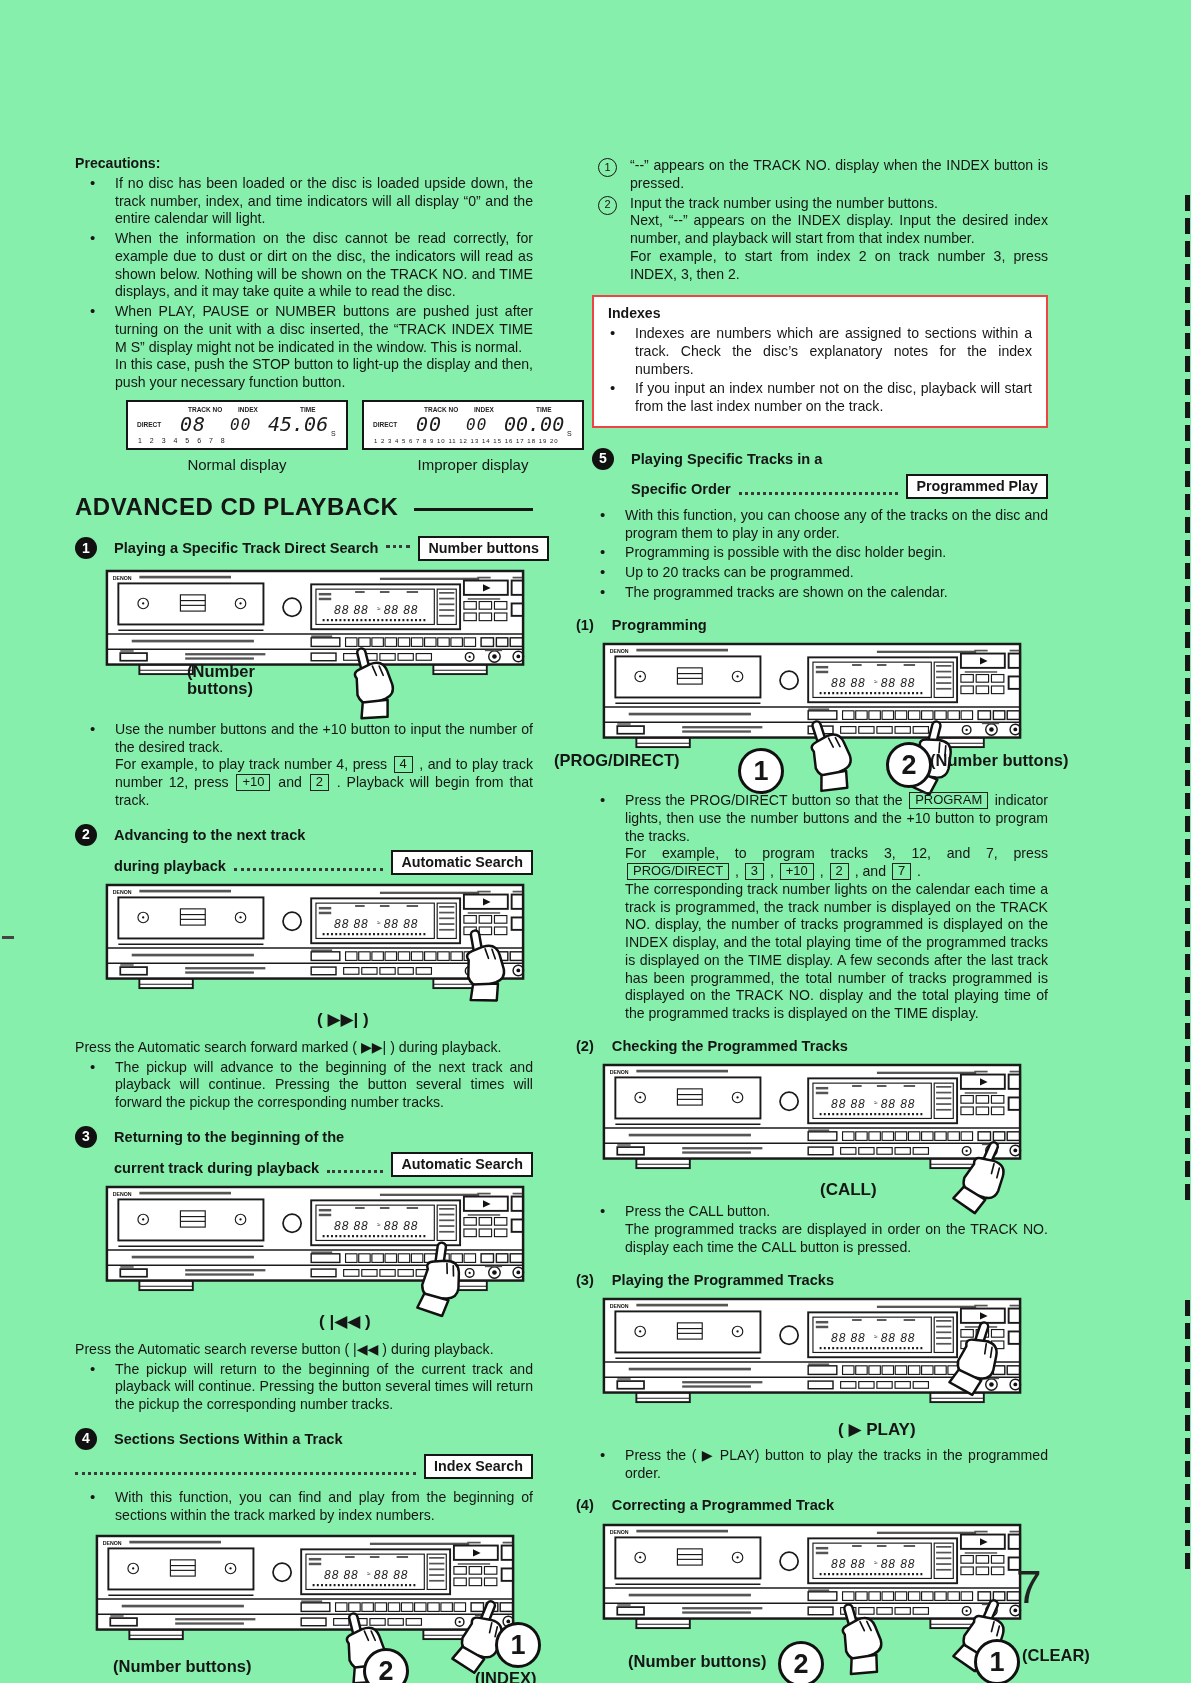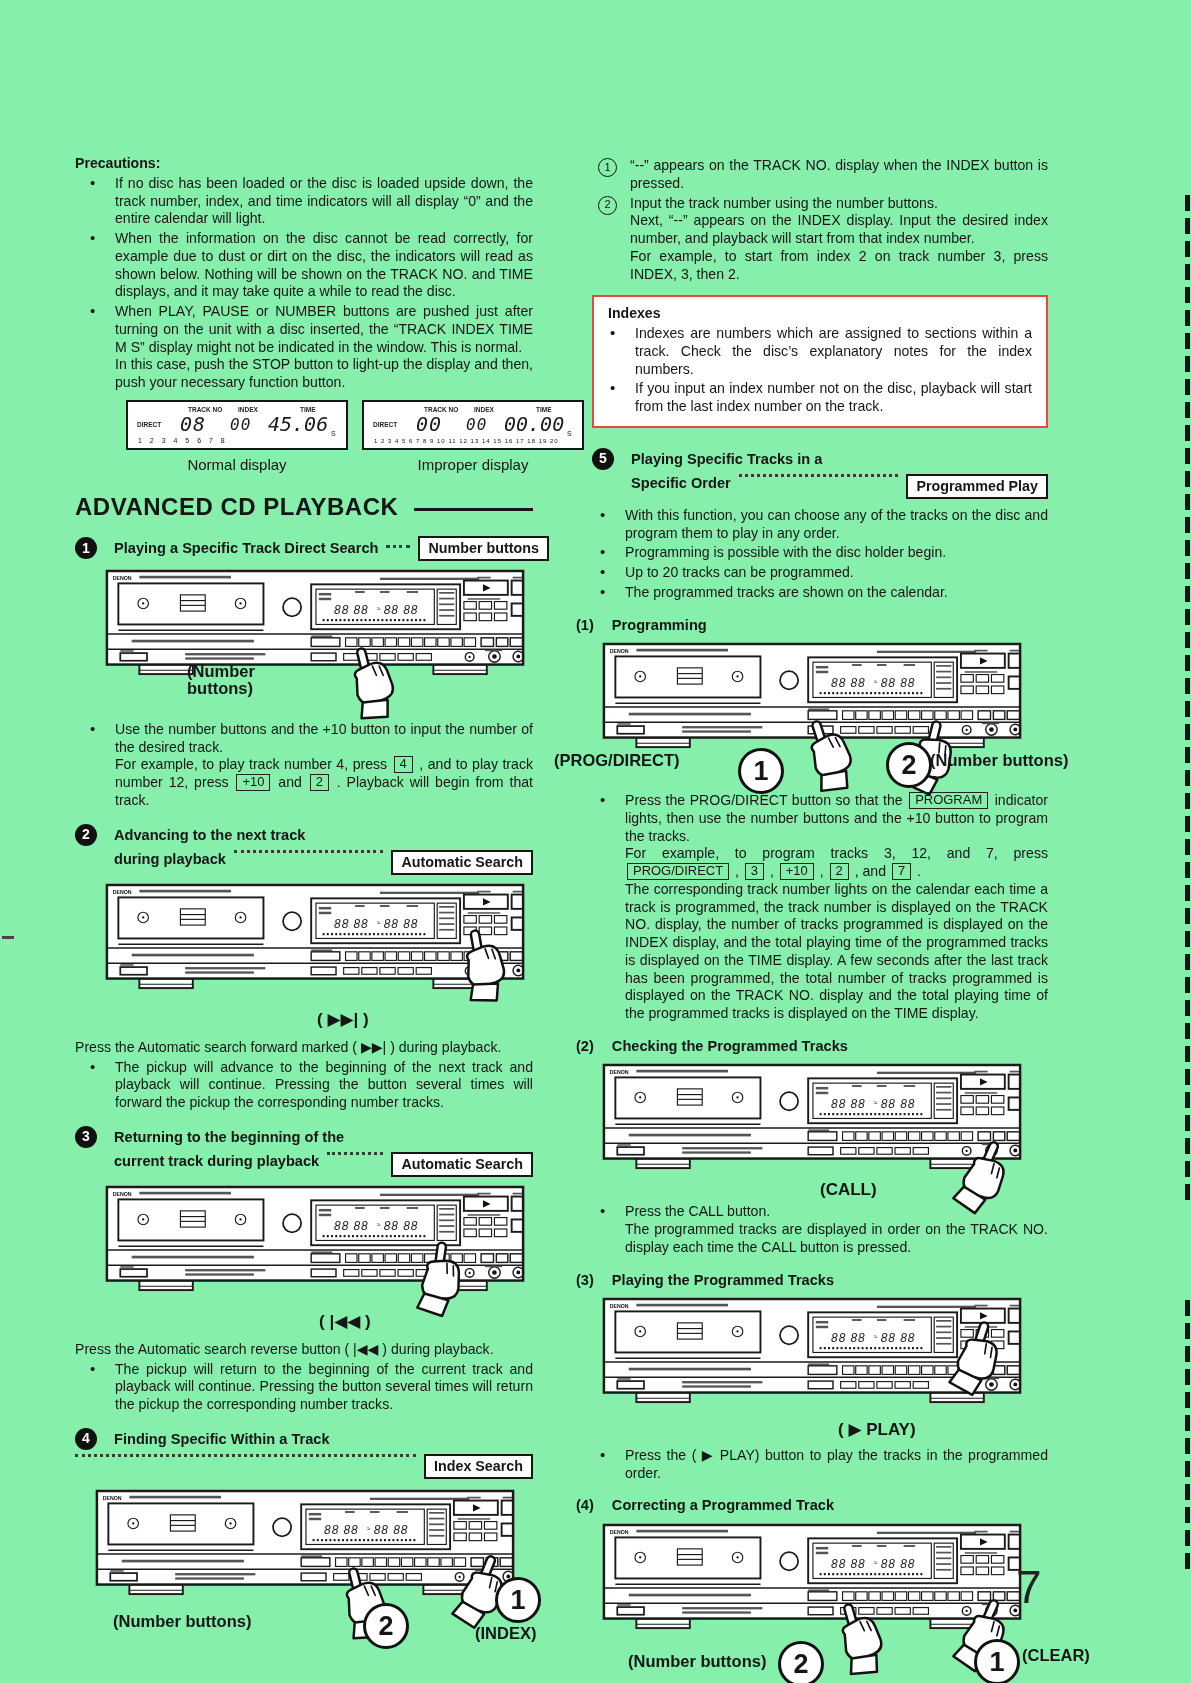"Specific Order" .secrow2 { align-items: flex-start -> flex-end }
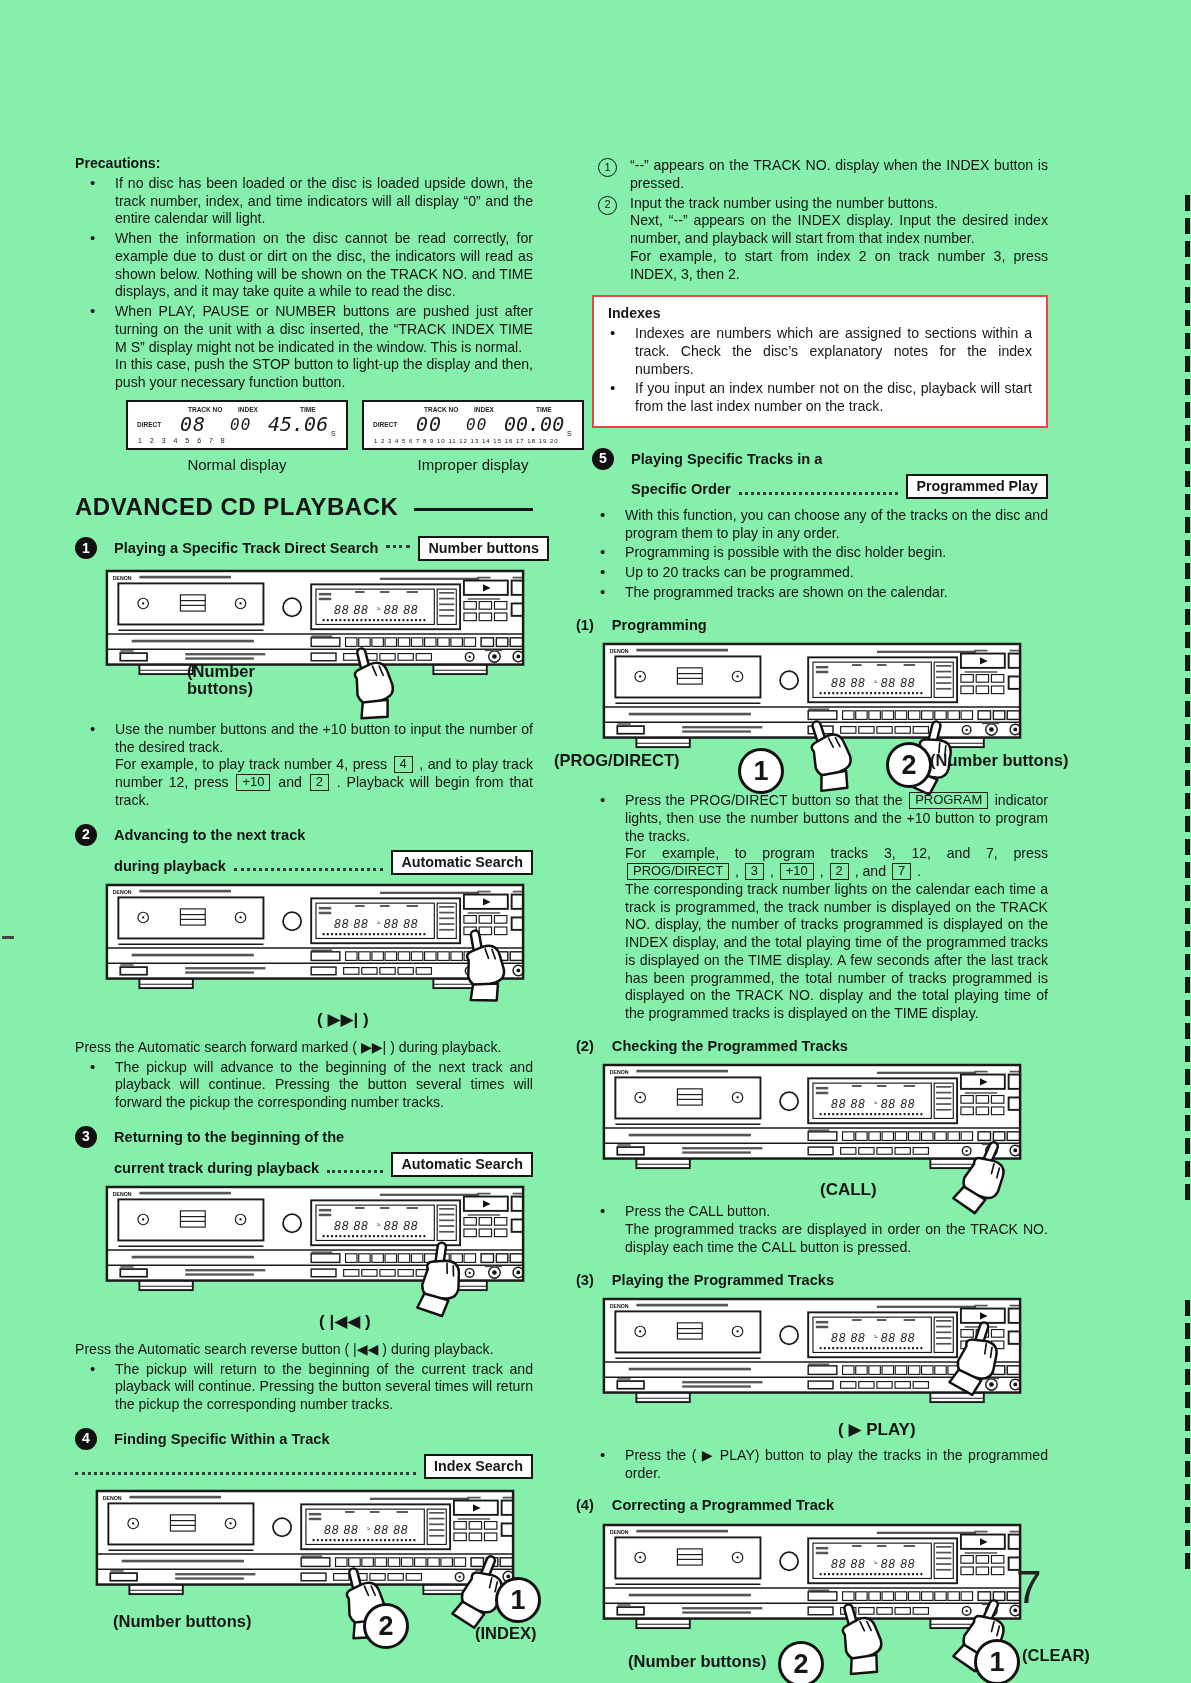"Finding Specific Within a Track" span.sectitle { text: Finding Specific -> Sections Sections }
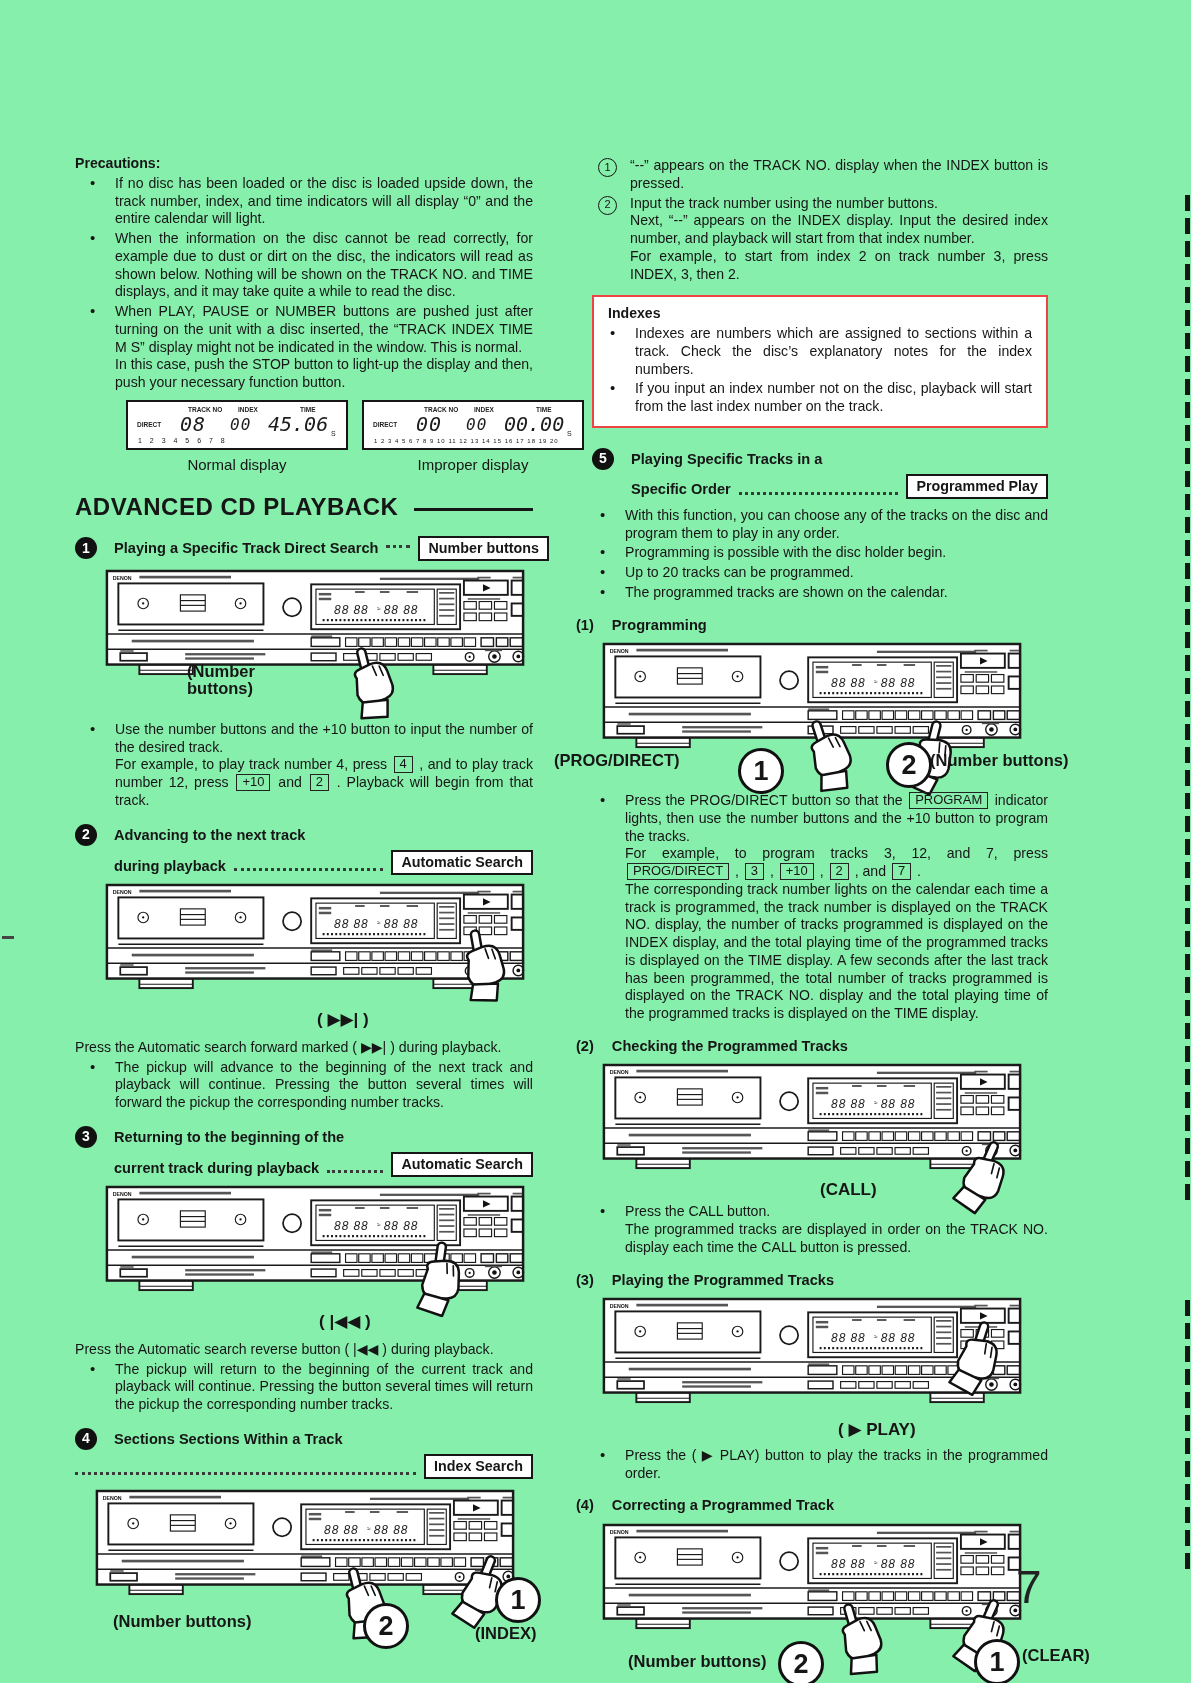"With this function, you can find" div.blk { html: none -> <div> <div><span>With this function, you can find and play from the beginning of sections within the track marked by index numbers.</span></div> </div> }
